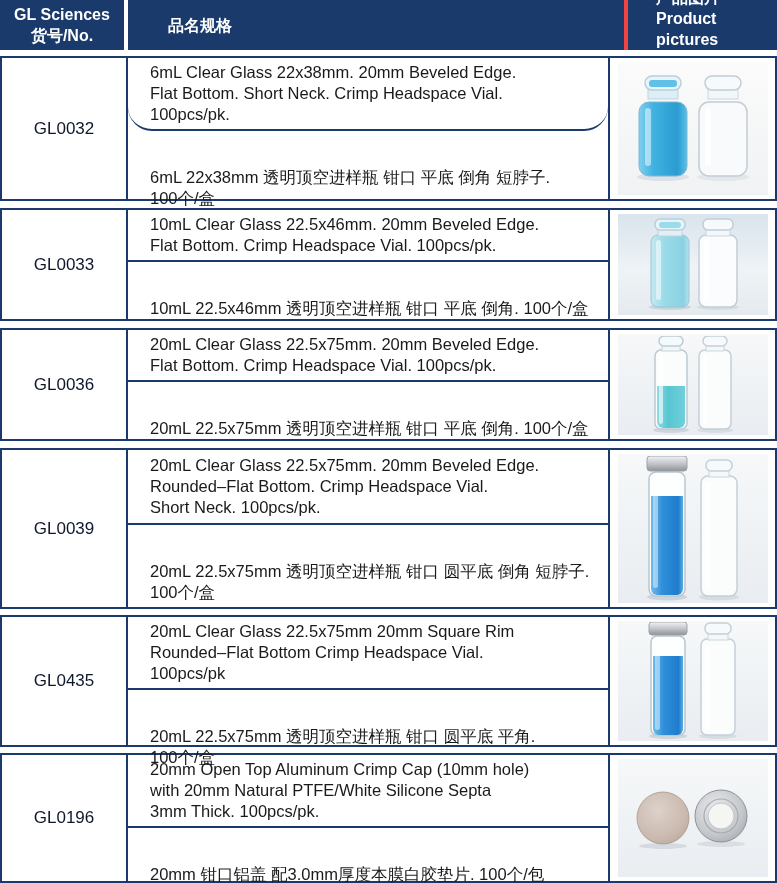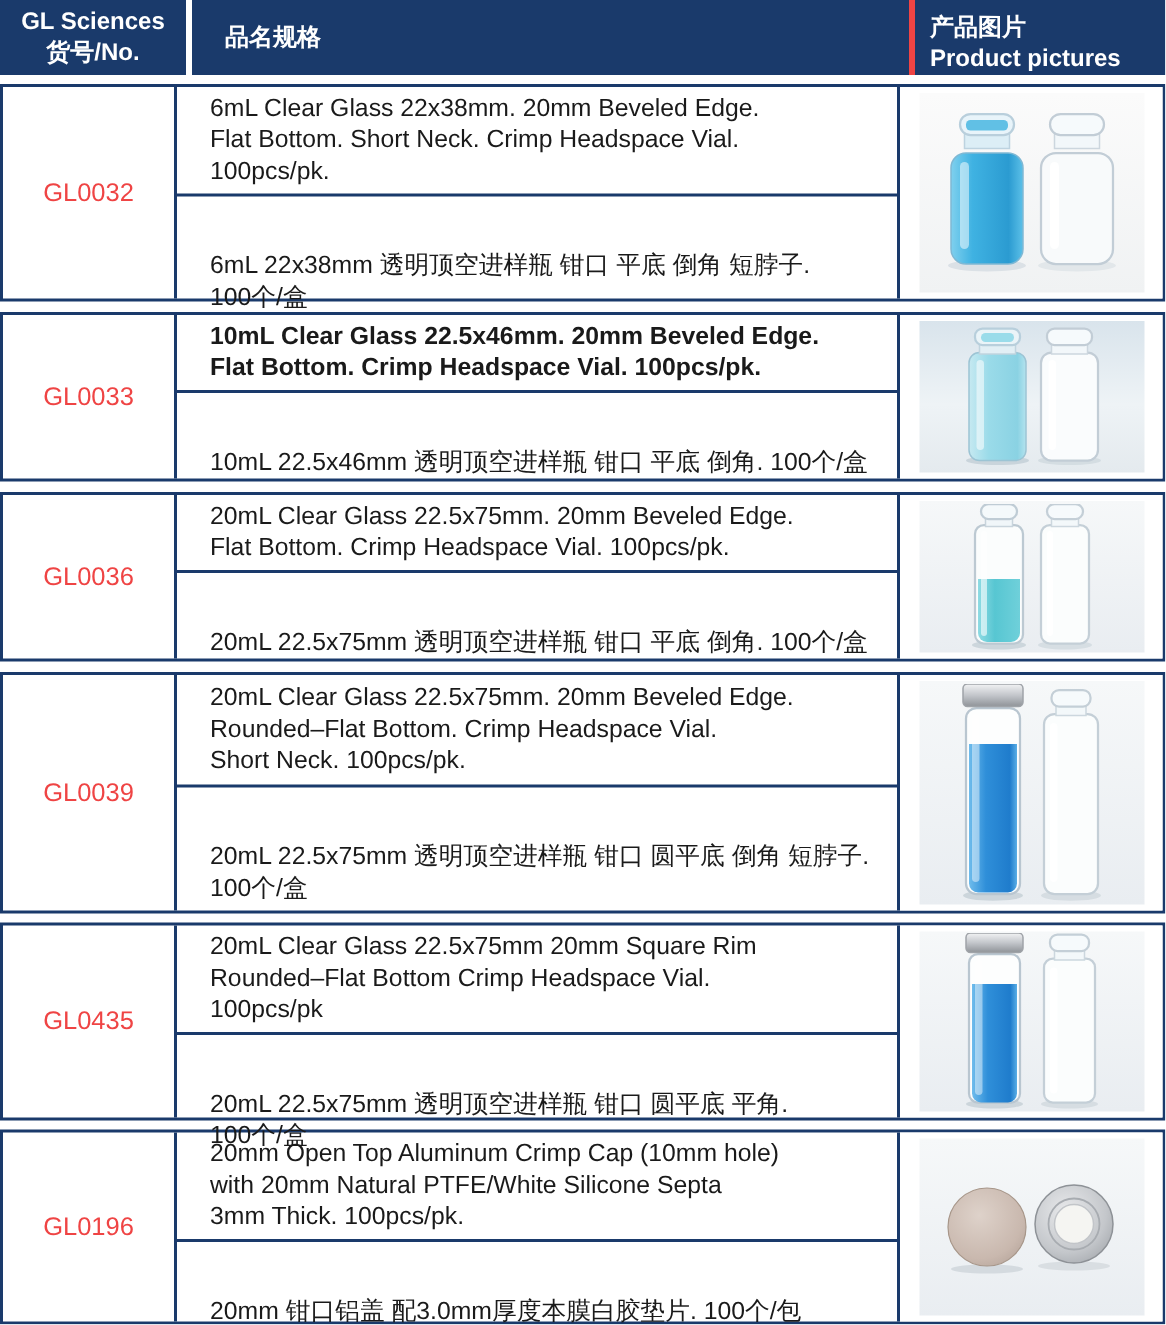"GL Sciences" .thead { gap: none -> 18px }
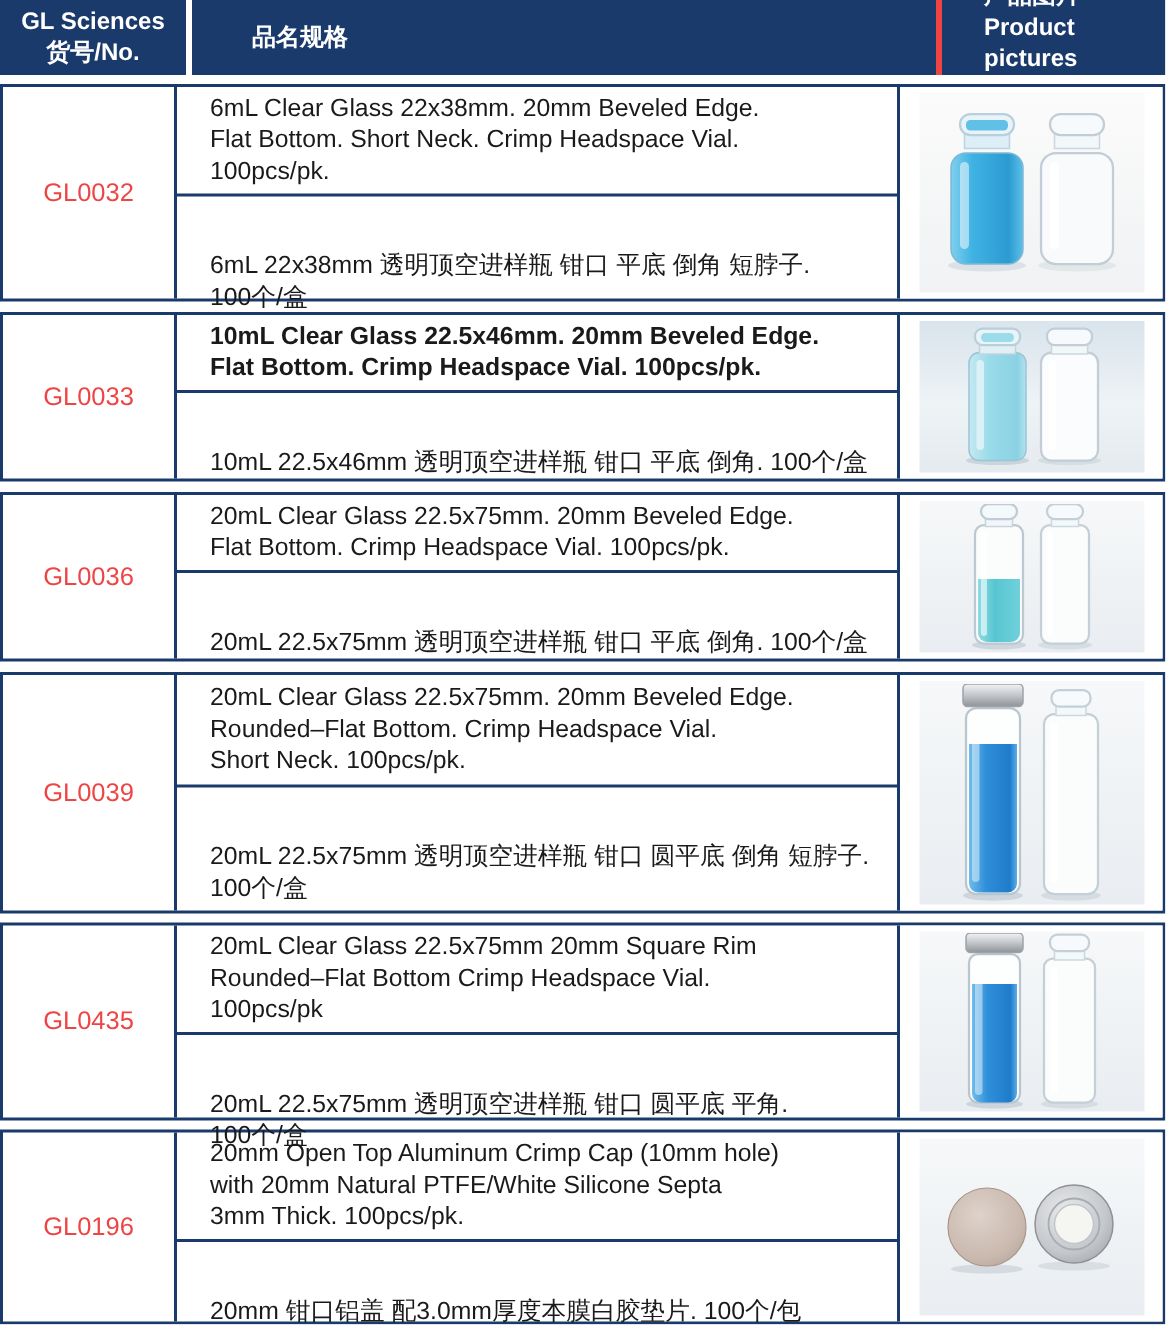"6mL Clear Glass 22x38mm. 20mm" .b1 .sub-en { border-radius: none -> 24px }
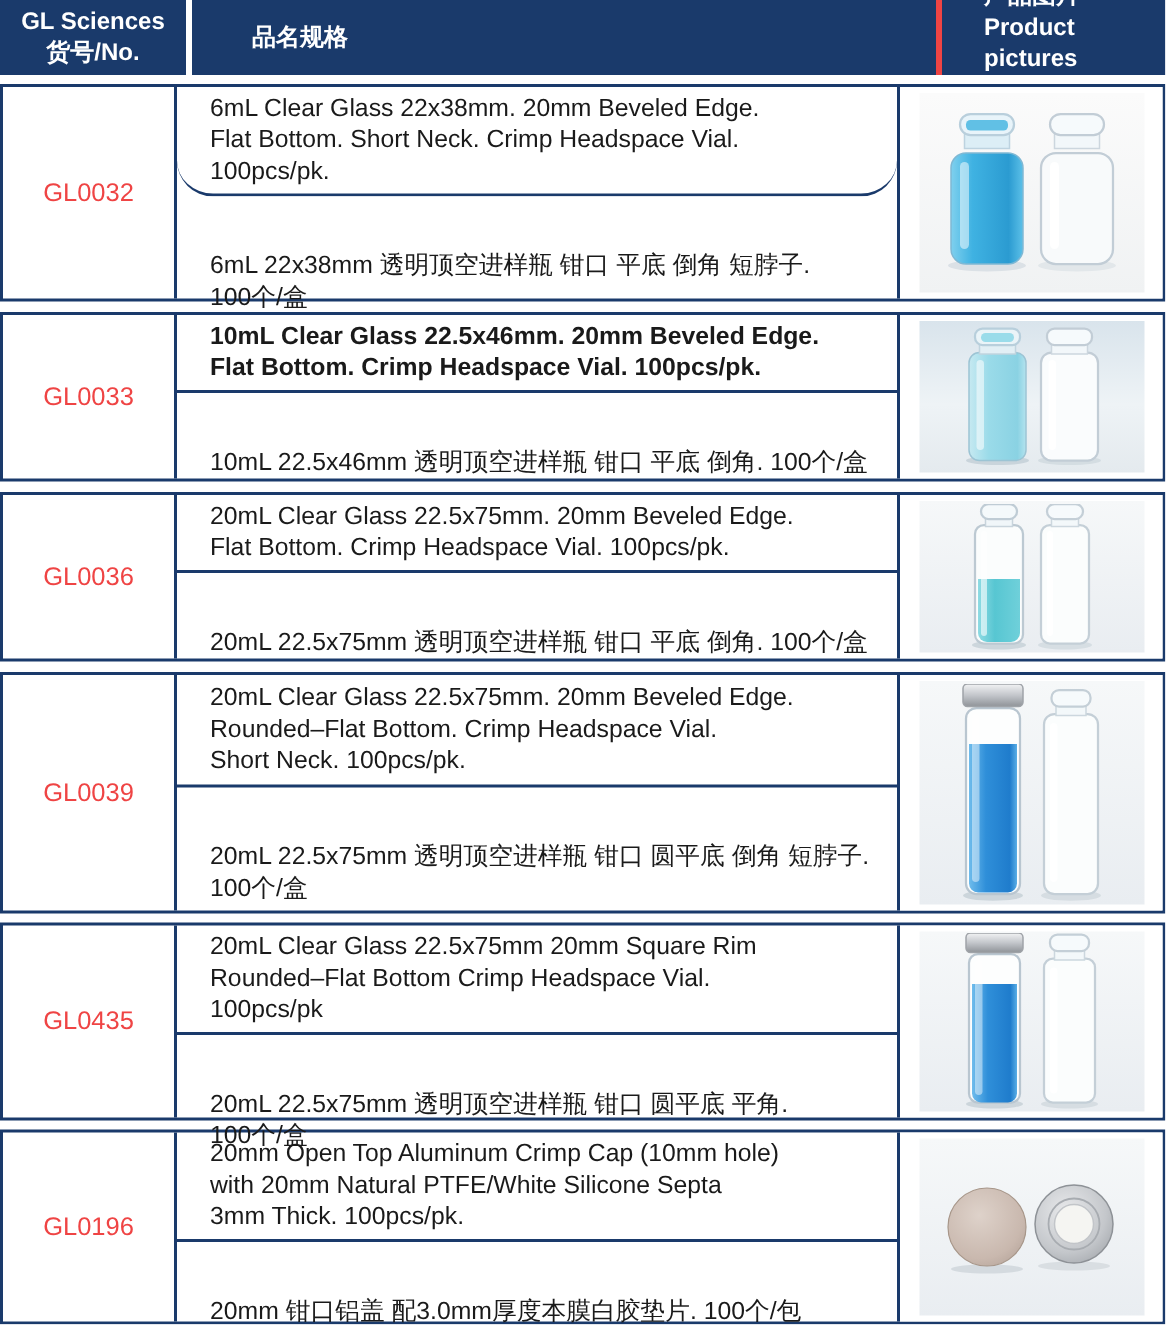"GL0032" .c-no { color: #ef4444 -> #0f172a; width: 116px -> 126px }
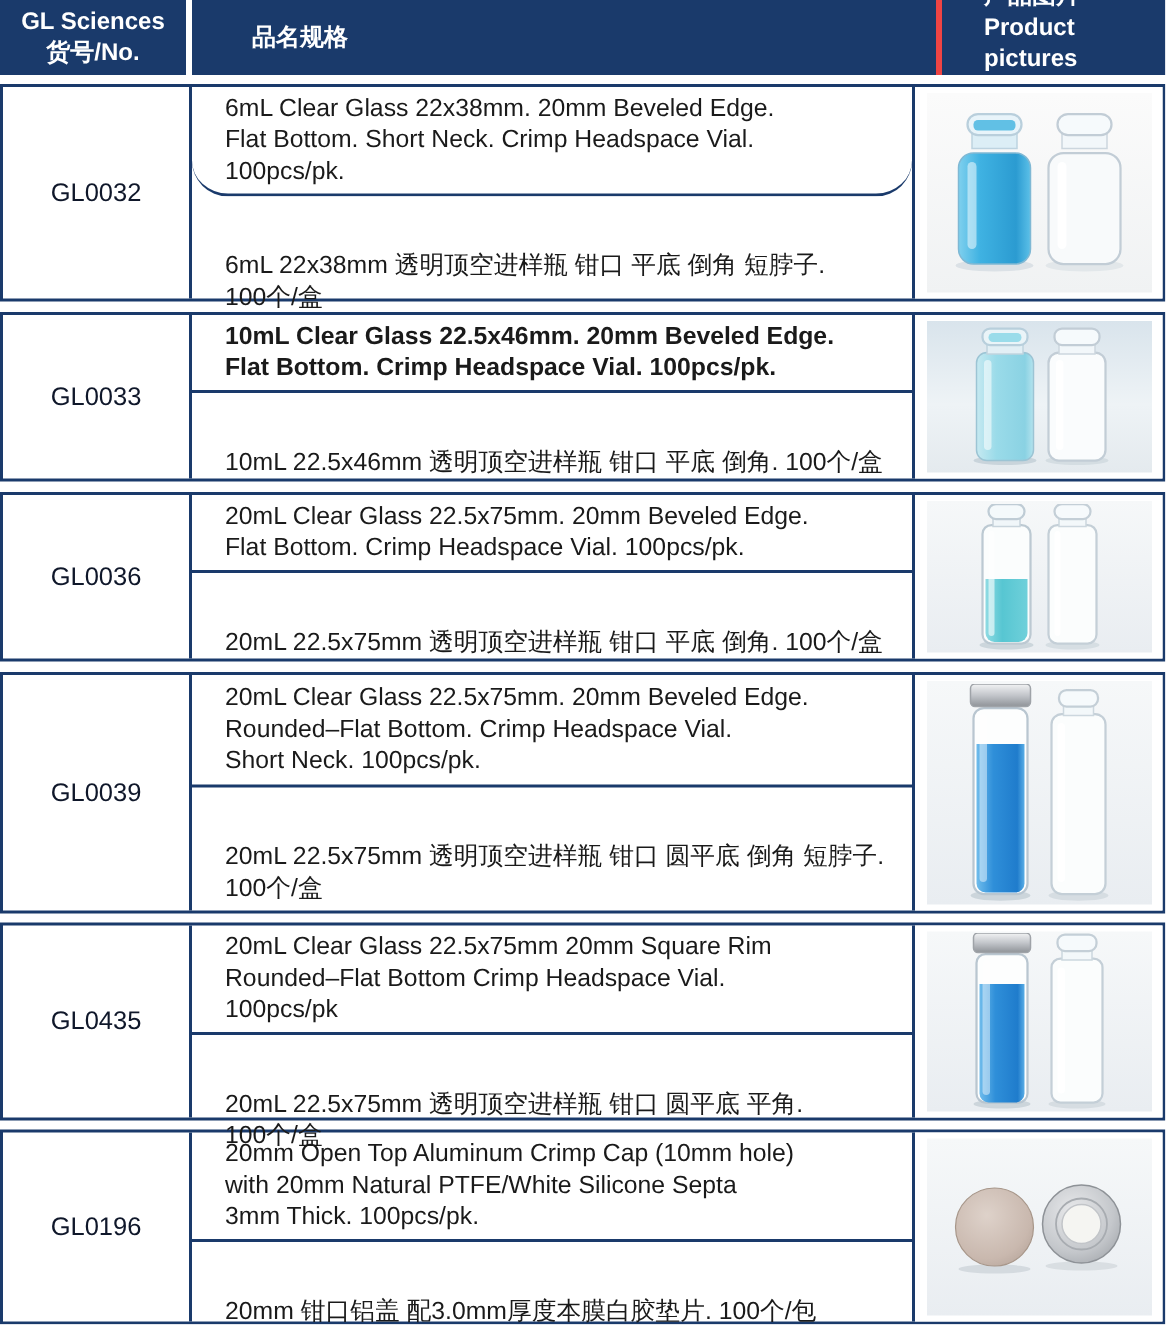"10mL Clear Glass 22.5x46mm. 20mm" .b2 .sub-en { font-weight: bold -> none }
